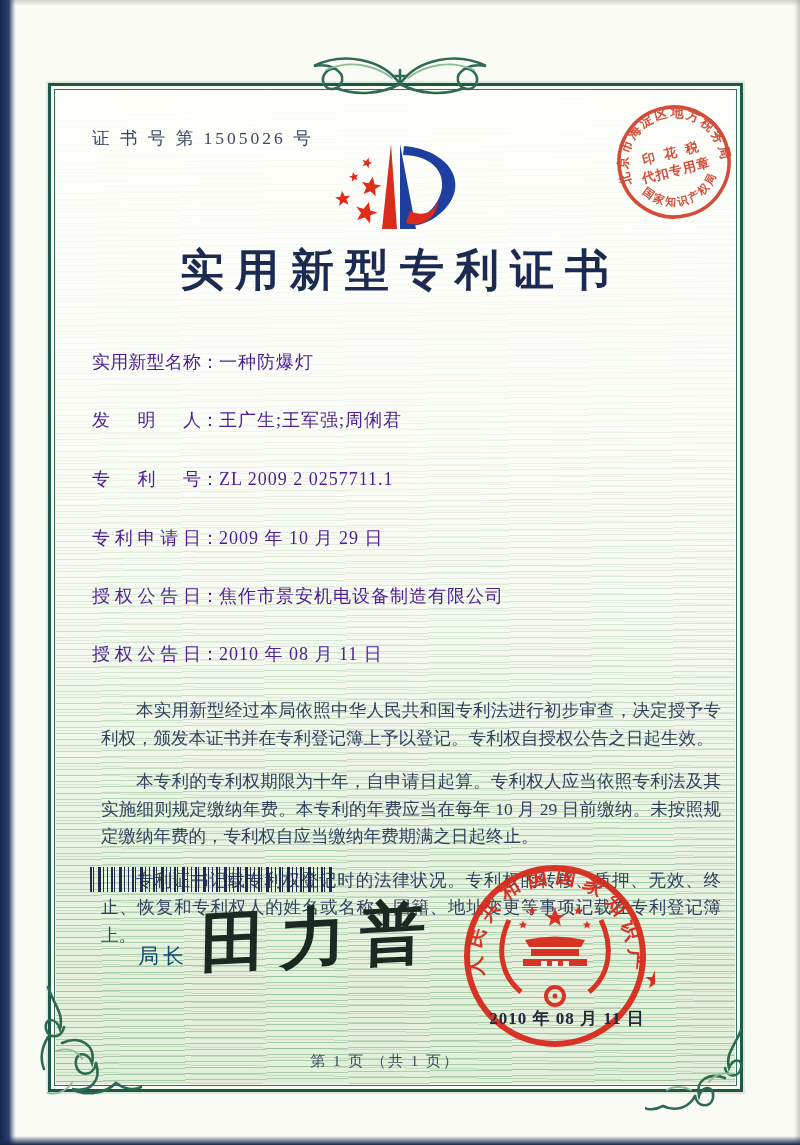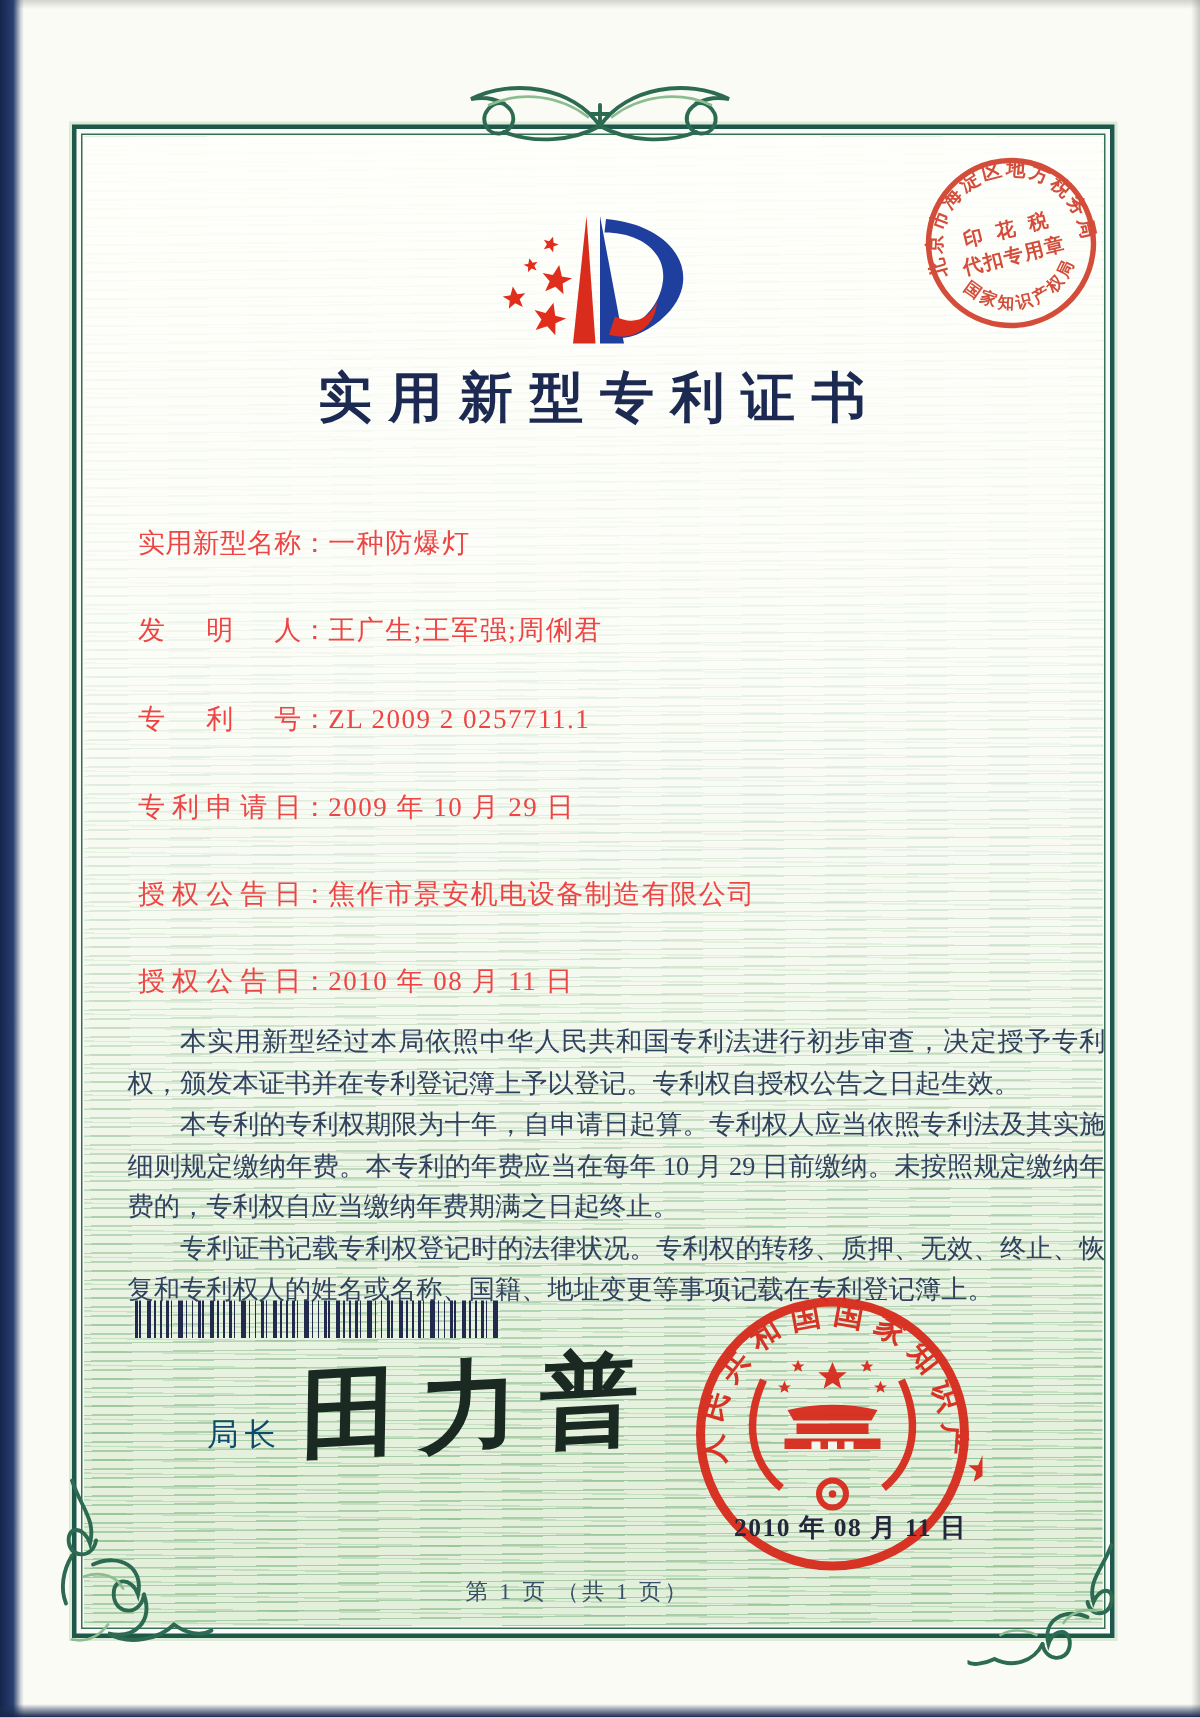"证 书 号 第 1505026" div.abs { html: none -> <div>证 书 号 第 1505026 号</div> }
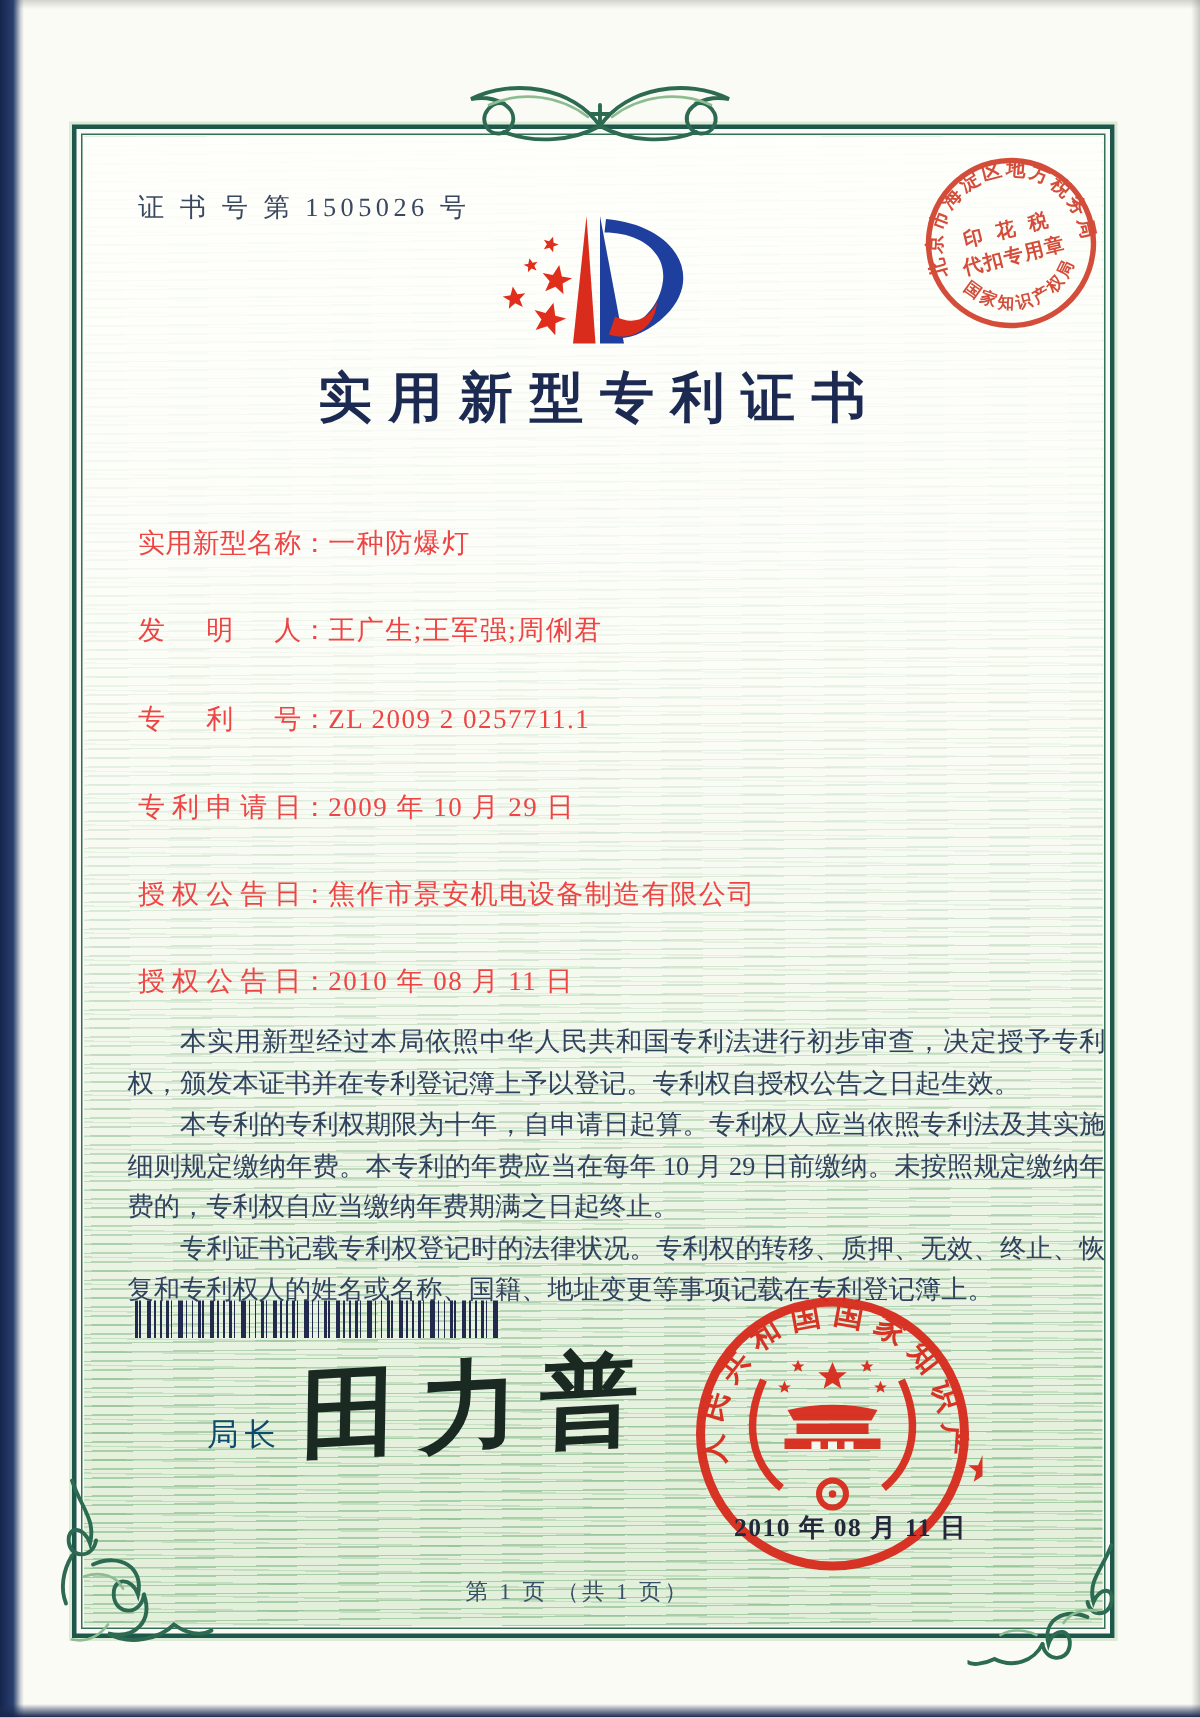"实用新型专利证书" .title { font-size: 36px -> 44px }
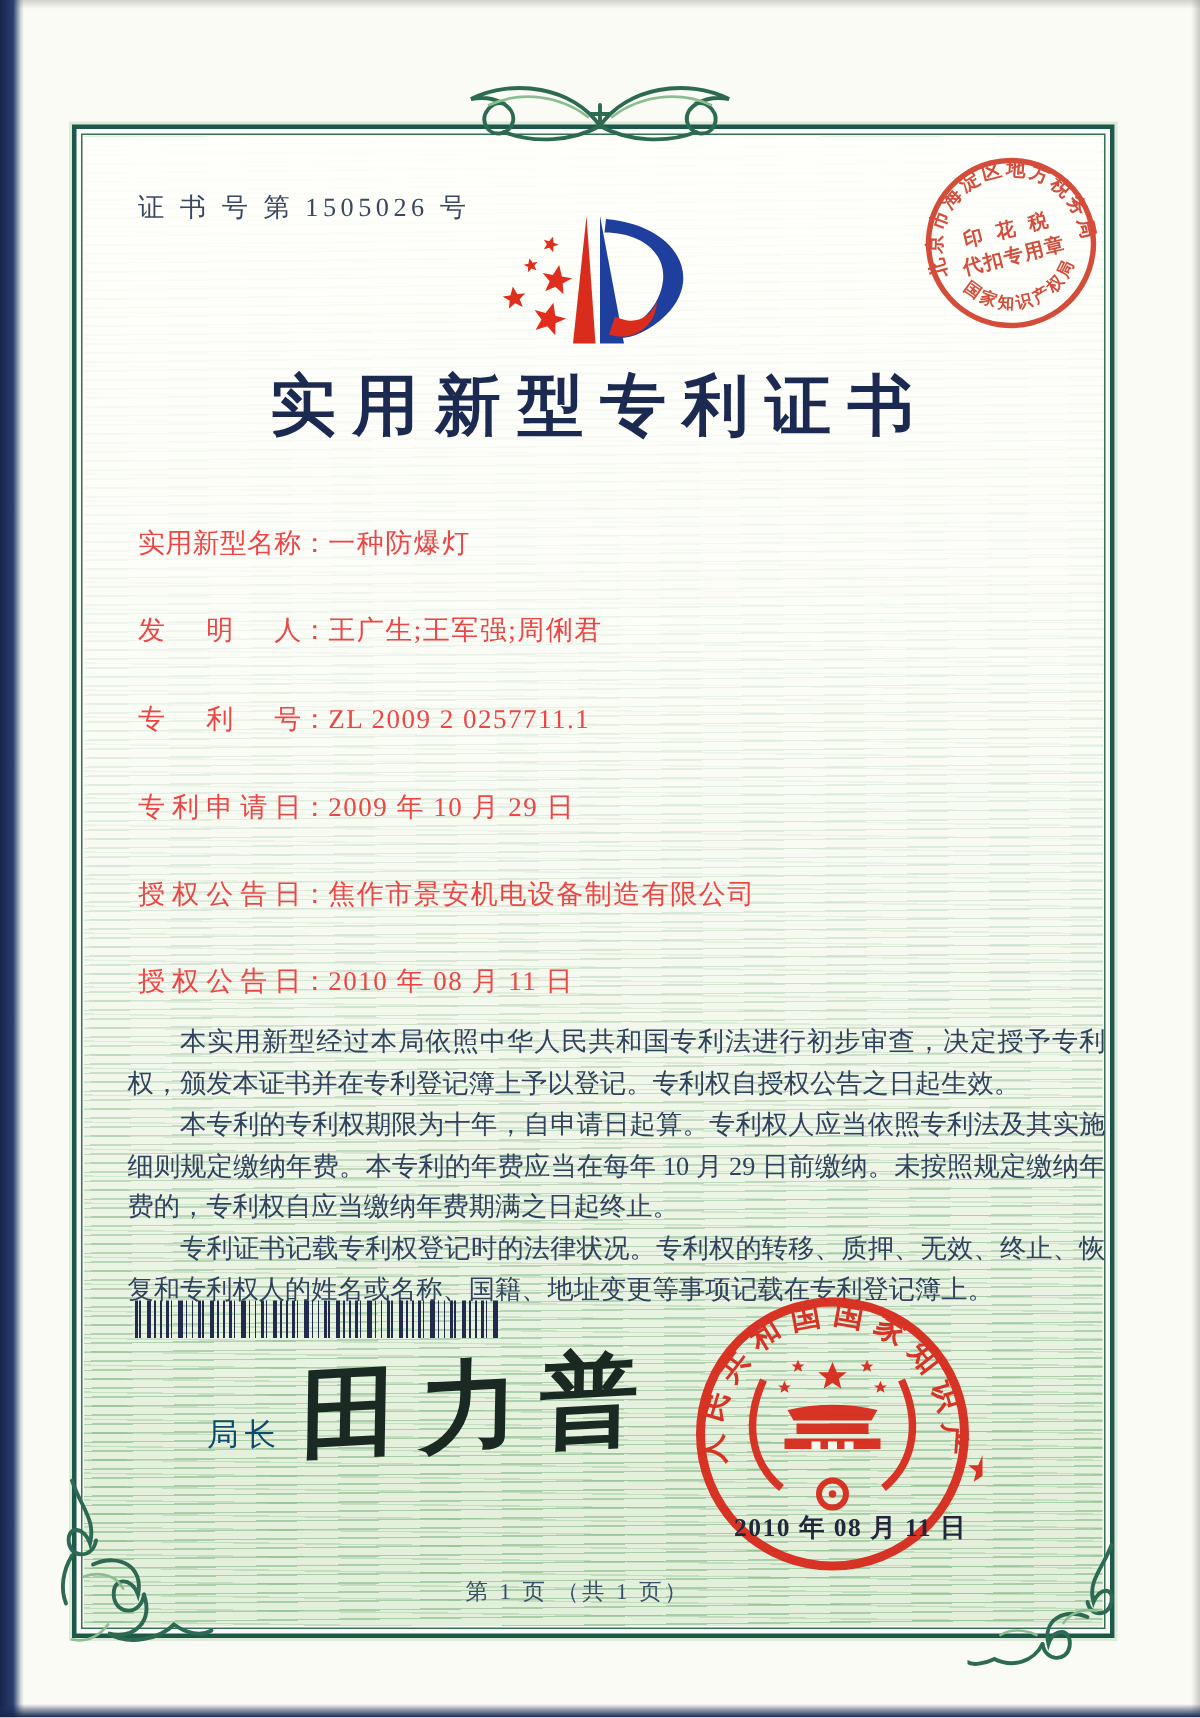"实用新型名称：一种防爆灯" .frow { color: #ef4444 -> #4c1d95 }
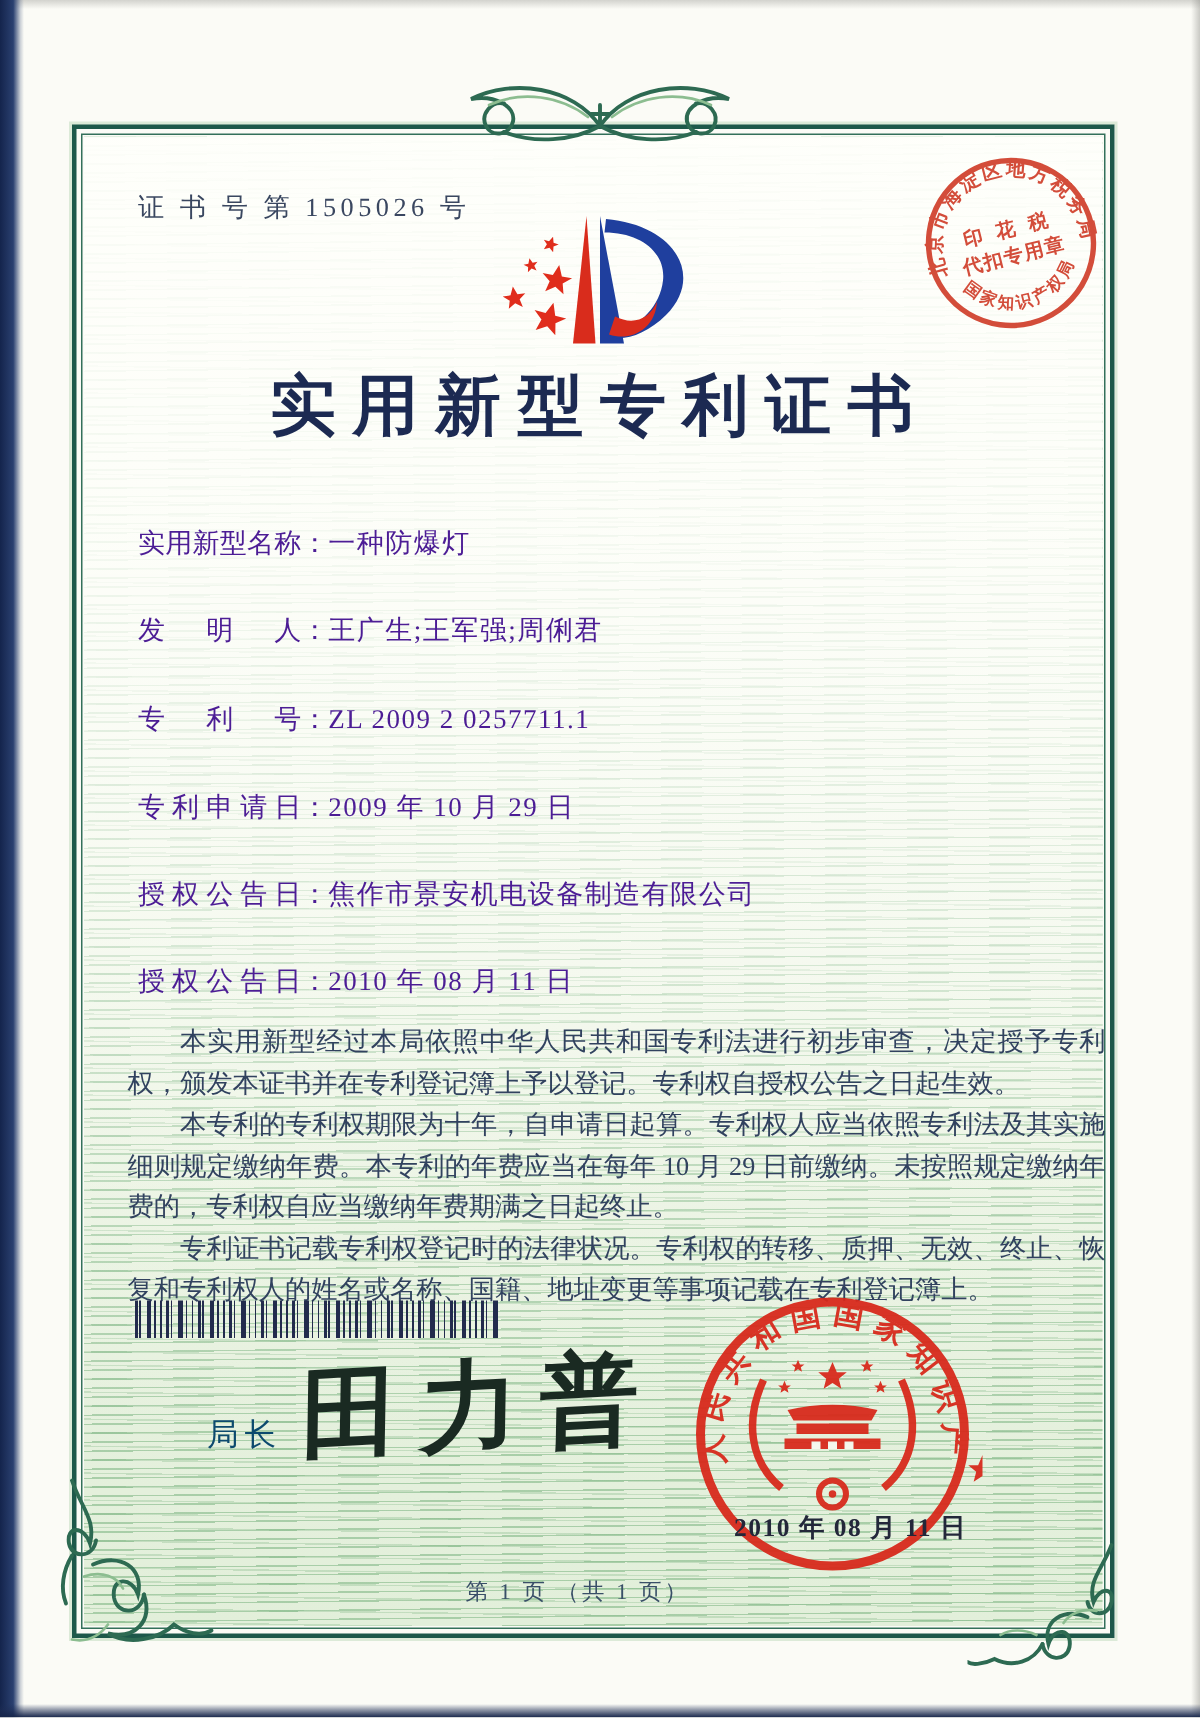"本实用新型经过本局依照中华人民共和国专利法进行初步审查，决定授予专利权，颁发本证" .paras p { margin: 0 -> 16px }
